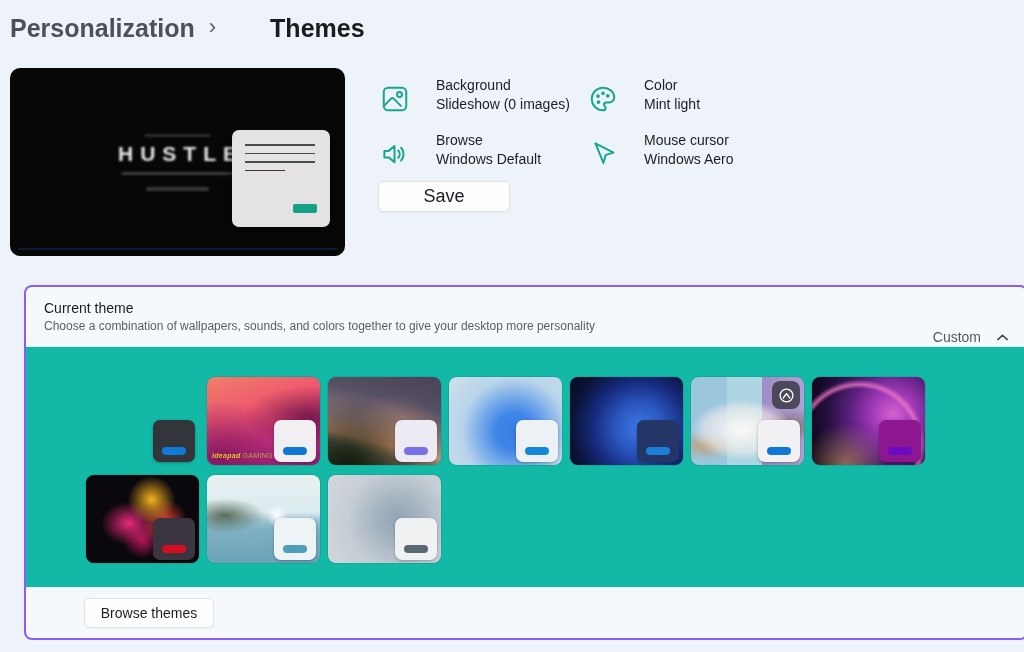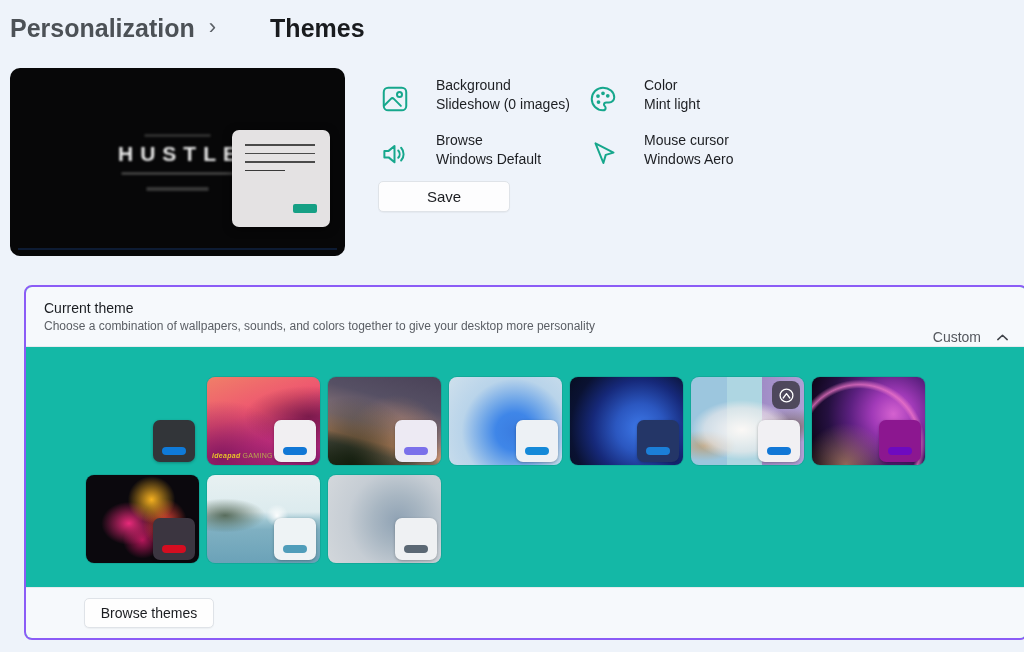"Save" .save-btn { font-size: 15px -> 18px }
